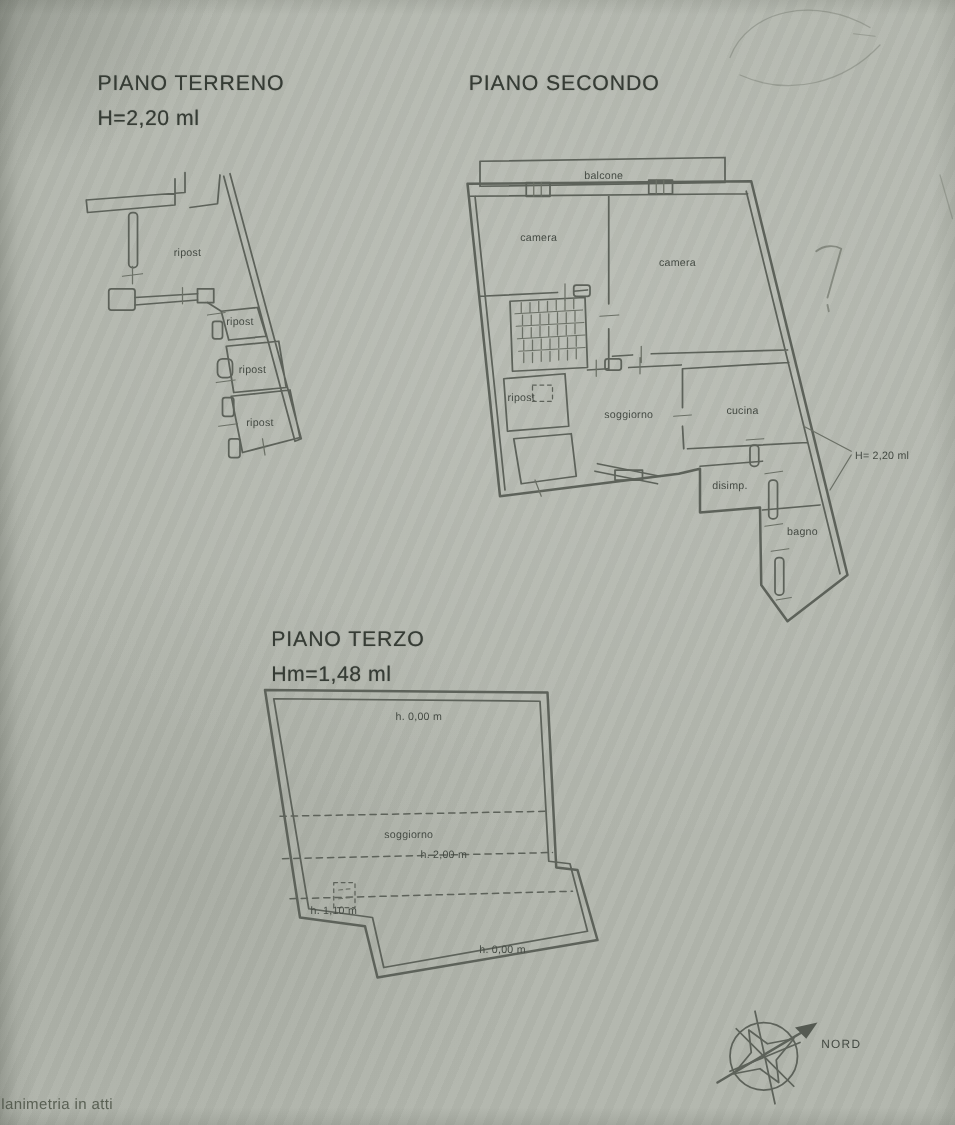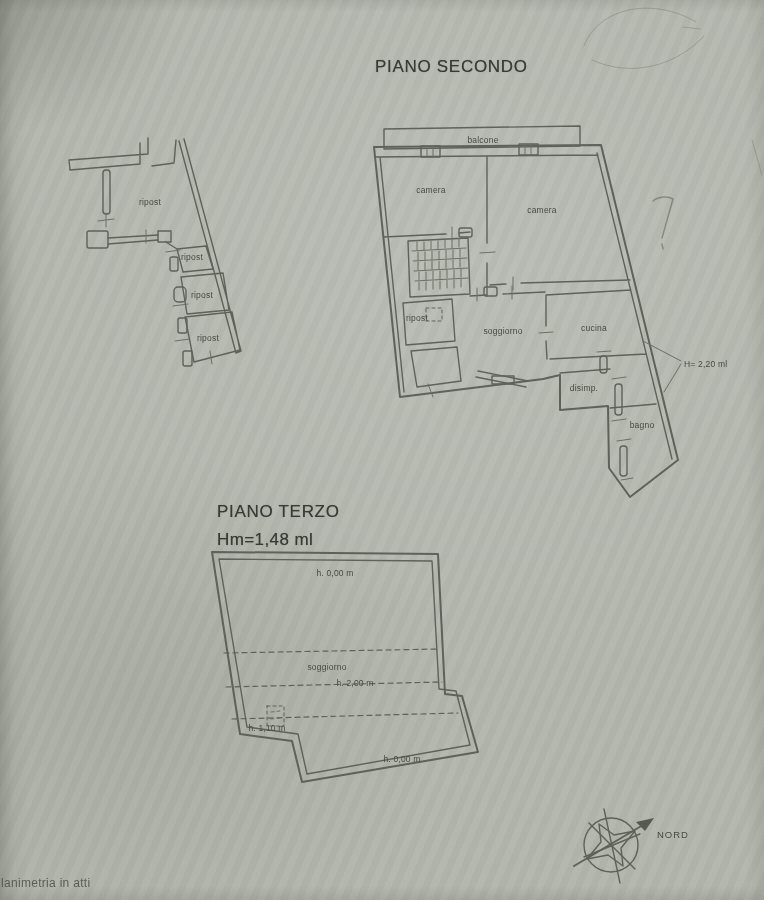"PIANO TERRENO" div.tl { html: none -> <div>PIANO TERRENO</div> }
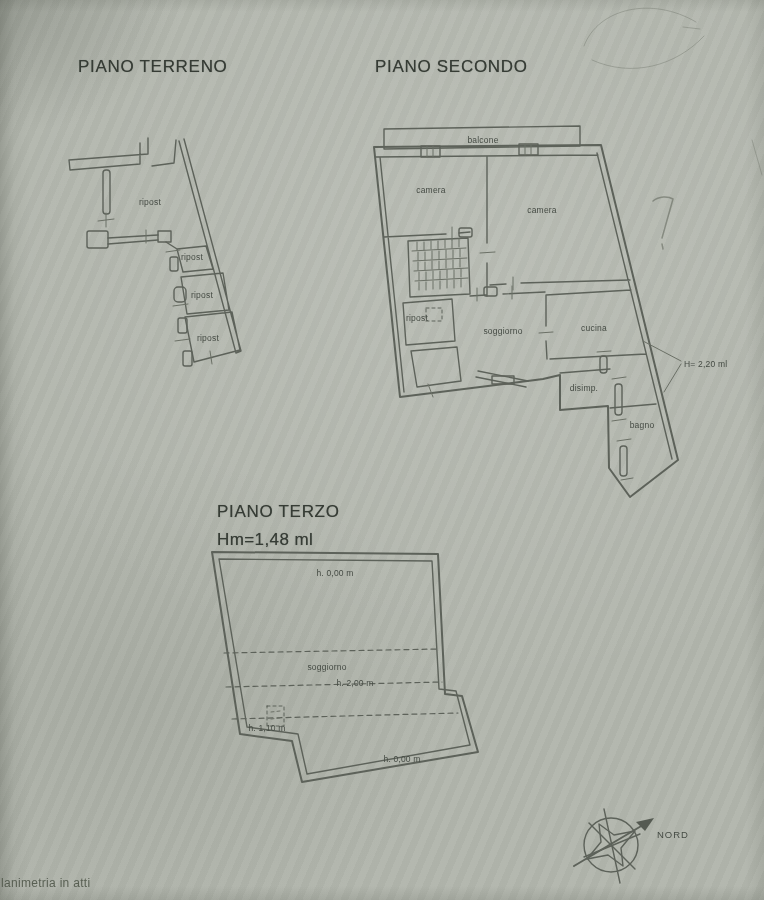"H=2,20 ml" div.th { html: none -> <div>H=2,20 ml</div> }
